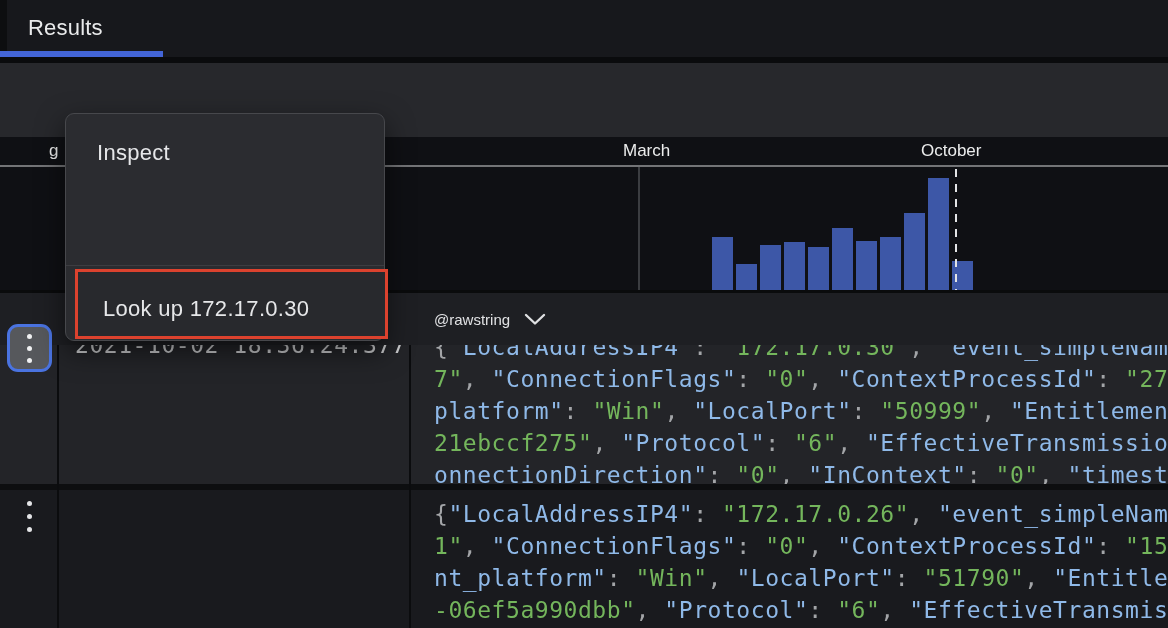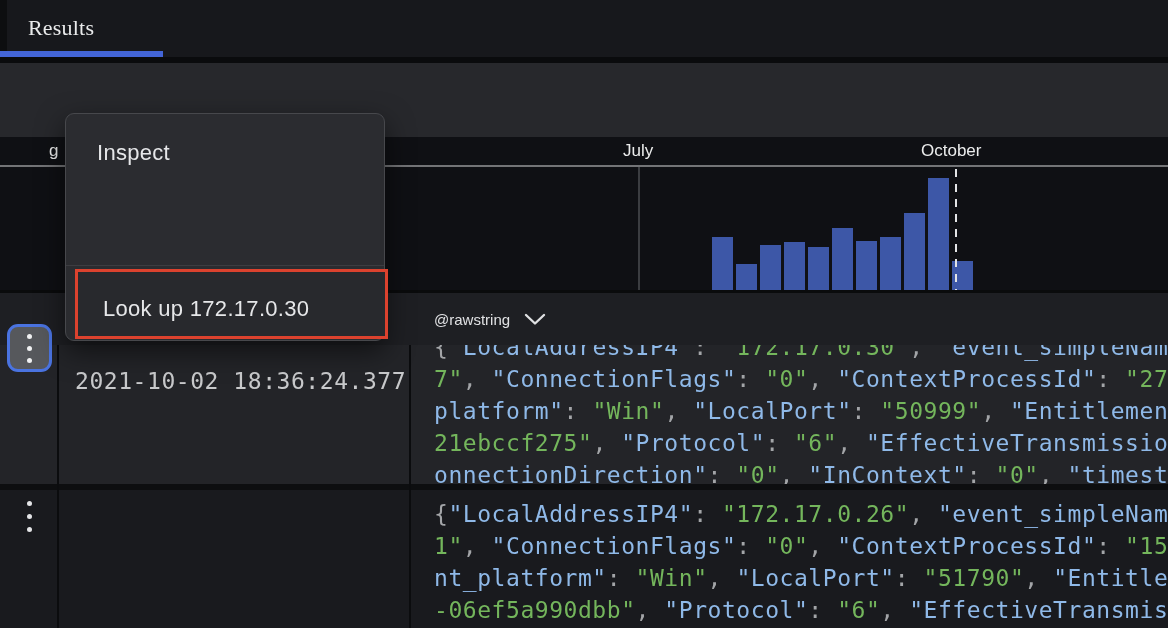"Results" .tabbar { font-family: Liberation Serif, serif -> none }
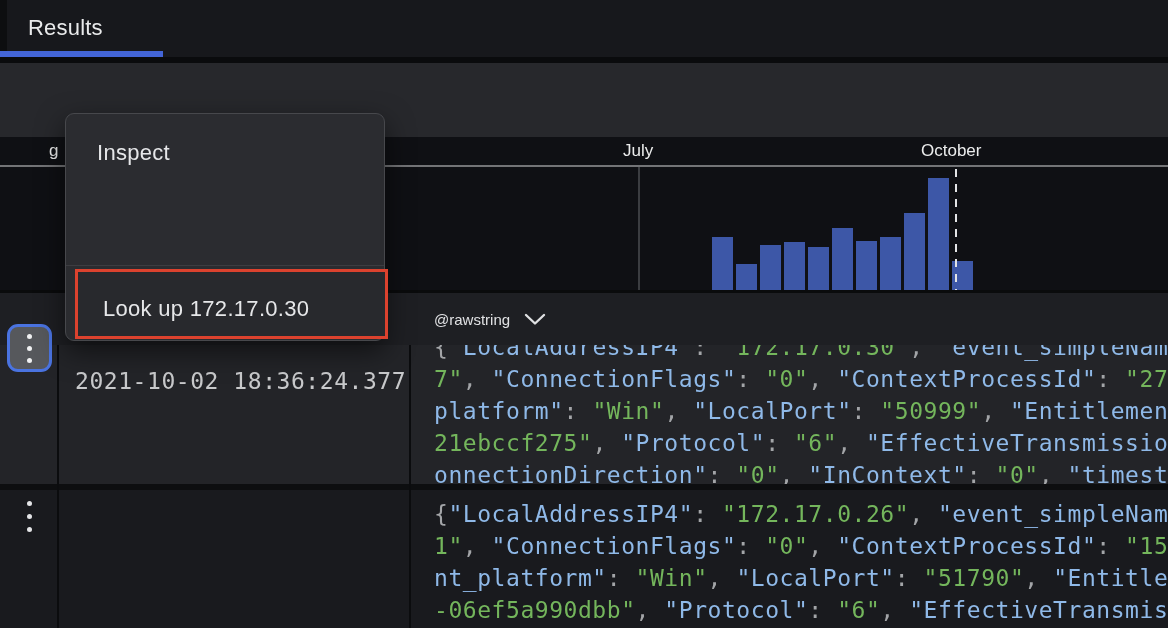"July" span.axis-label { text: July -> March }
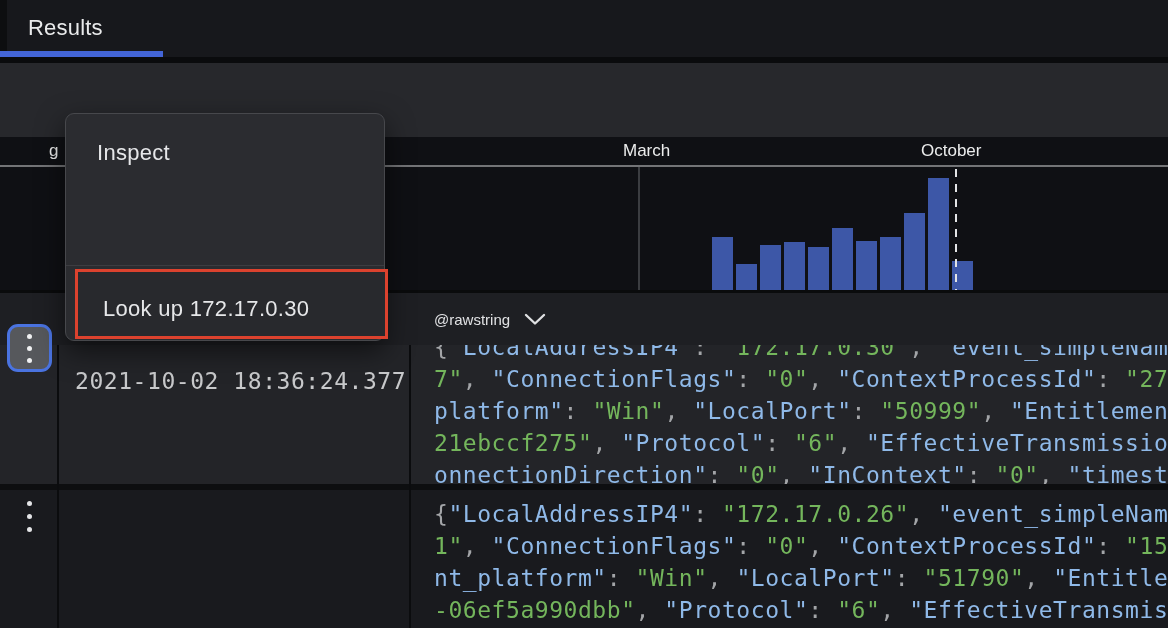"2021-10-02 18:36:24.377" .mono { margin-top: 36px -> none }
